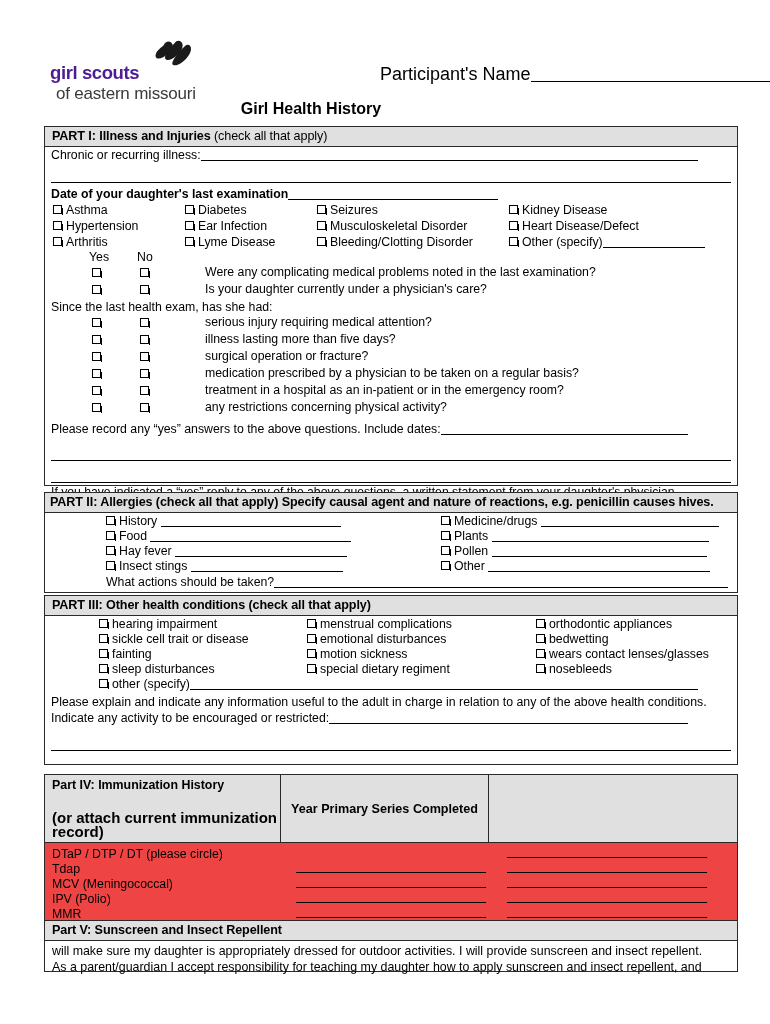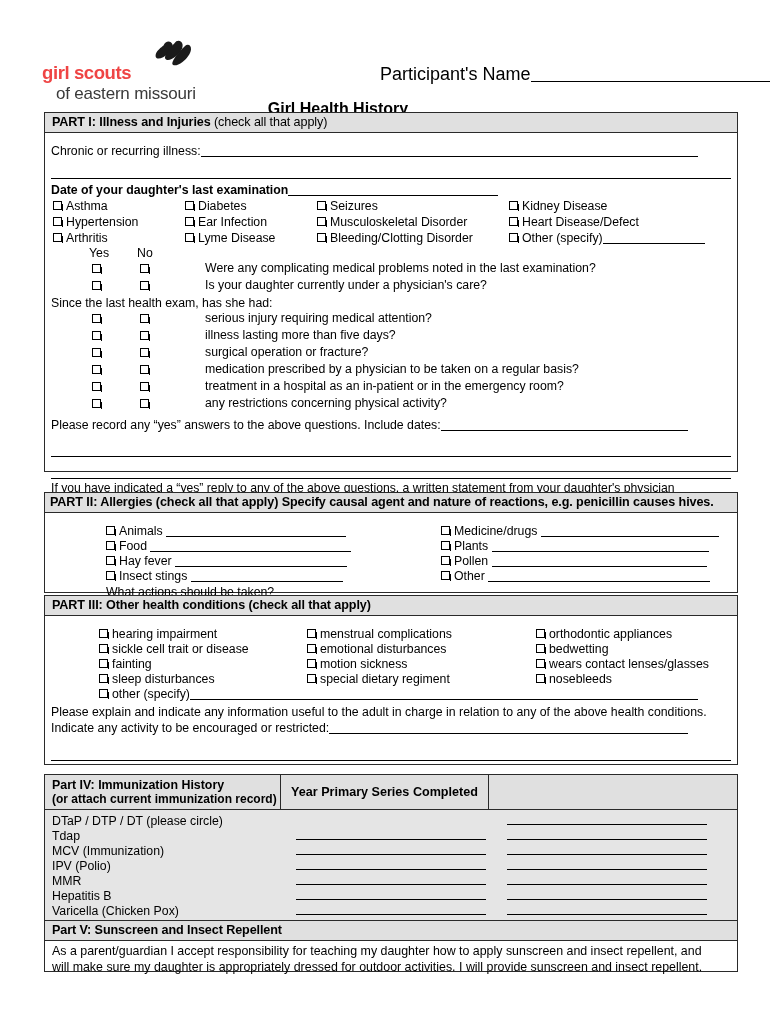"girl scouts" .logo-gs { color: #ef4444 -> #4c1d95; left: 0px -> 8px }
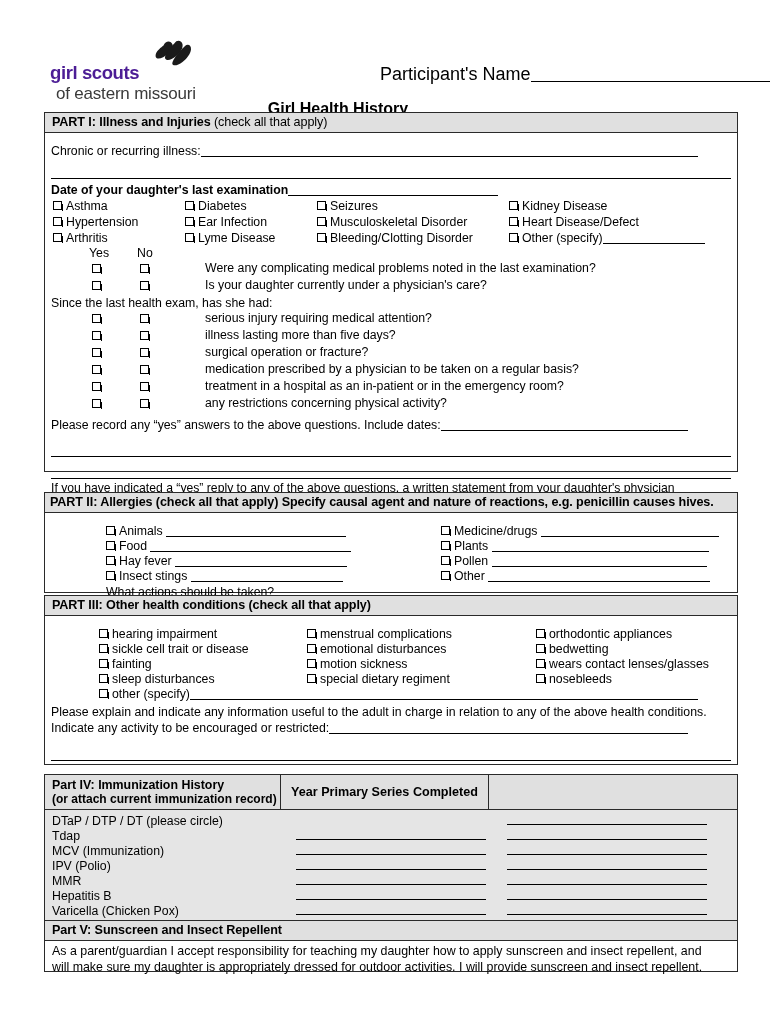"Girl Health History" .doc-title { margin-left: 27px -> none }
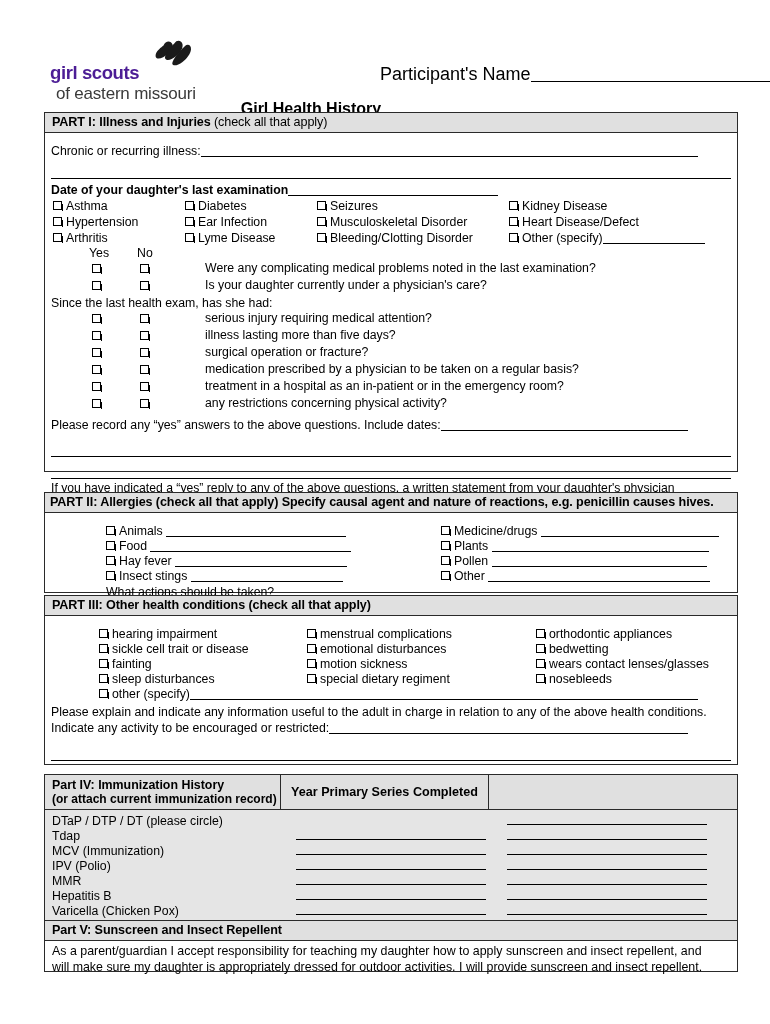"PART I: Illness and Injuries" div.box { top: 112px -> 126px }
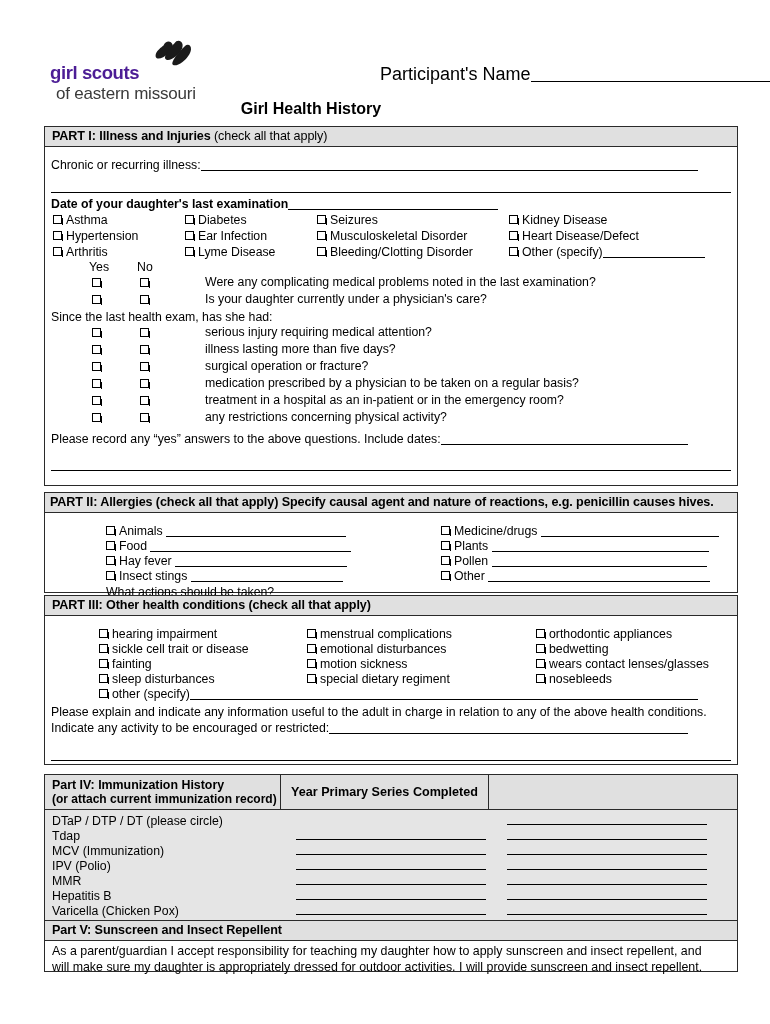"Chronic or recurring illness:" .bodyarea { padding: 11px 6px 4px 6px -> 1px 6px 4px 6px }
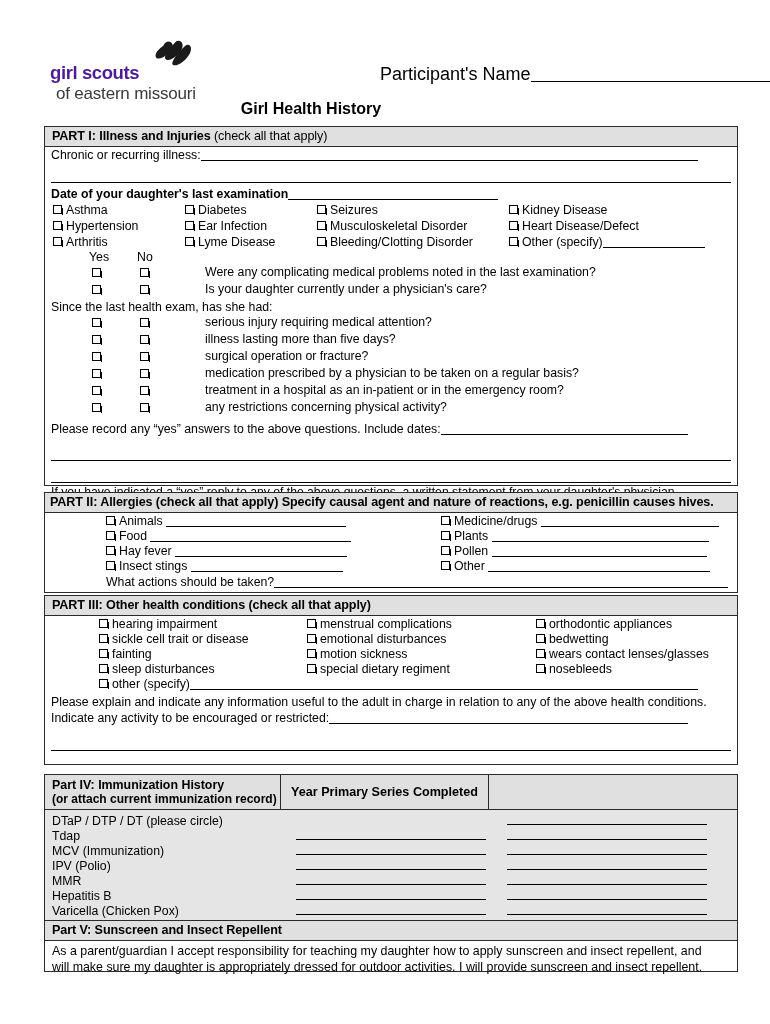"Animals" span { text: Animals -> History }
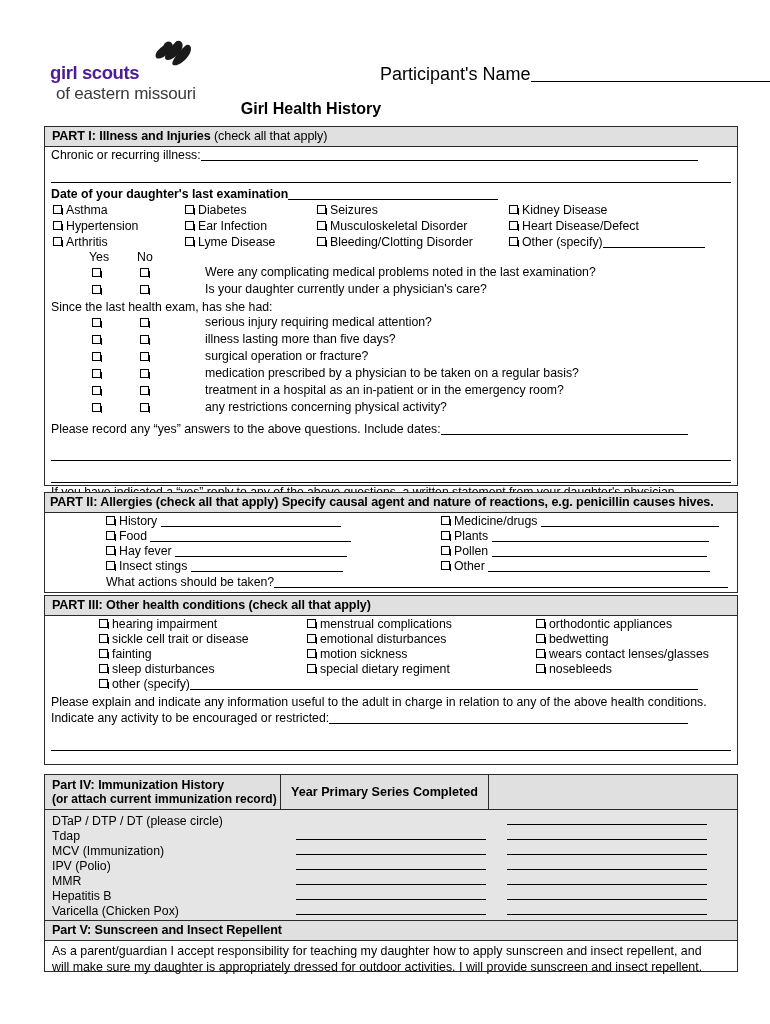"(or attach current immunization record)" .imm-h1 .sub { font-size: 12px -> 15px; margin-top: none -> 19px }
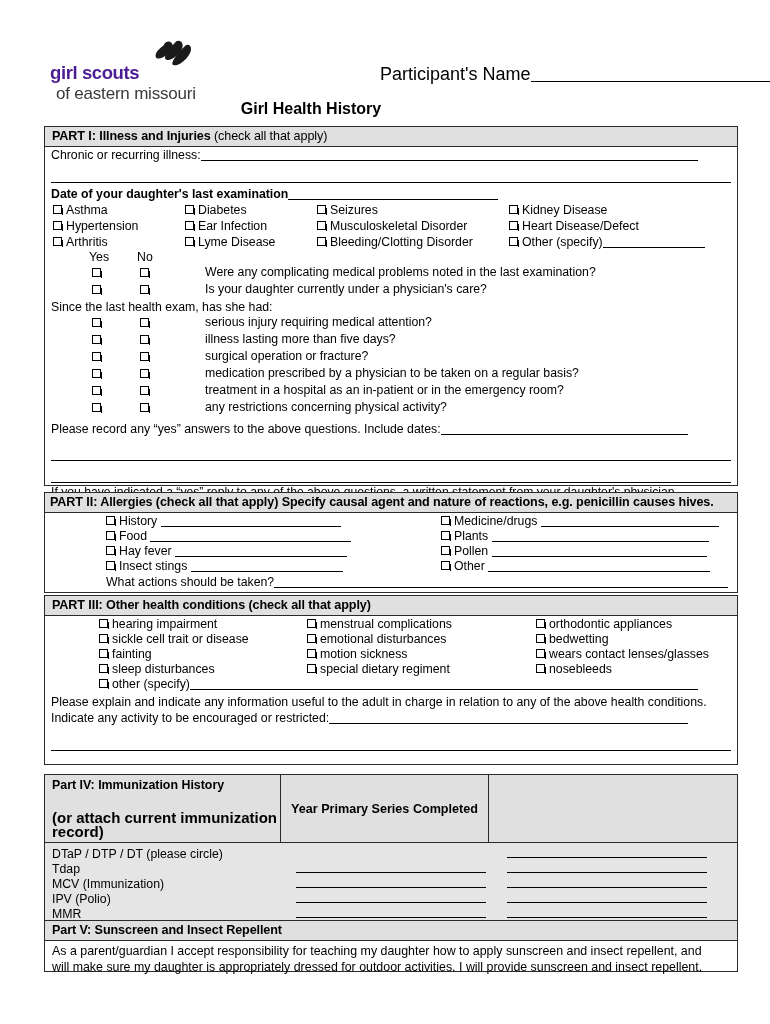"DTaP / DTP / DT" .imm-body { background: #e5e5e5 -> #ef4444 }
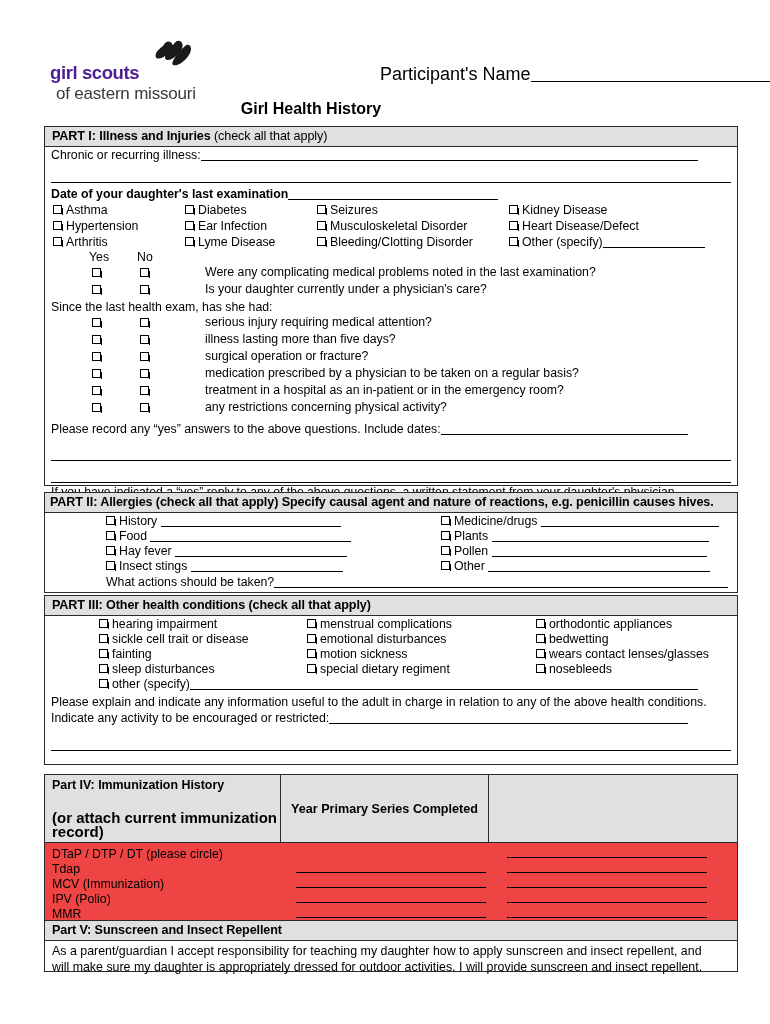"MCV (Immunization)" div.imm-label { text: Immunization -> Meningococcal }
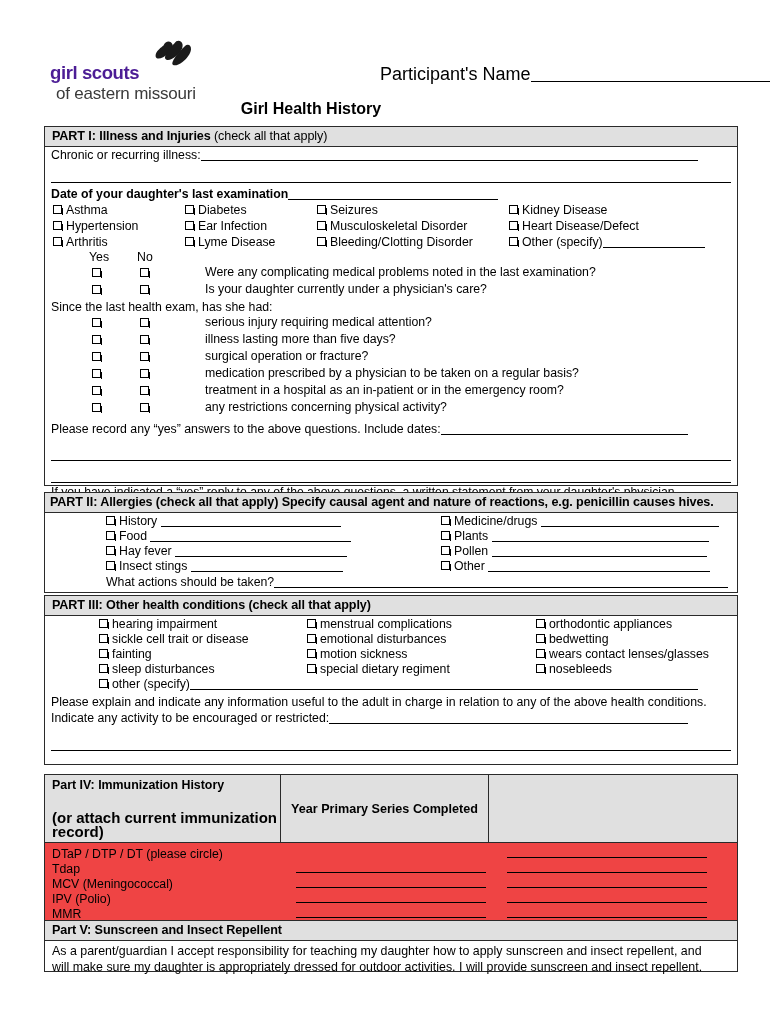"As a parent/guardian I accept" div { order: before "will make sure my daughter" -> after "will make sure my daughter" }
